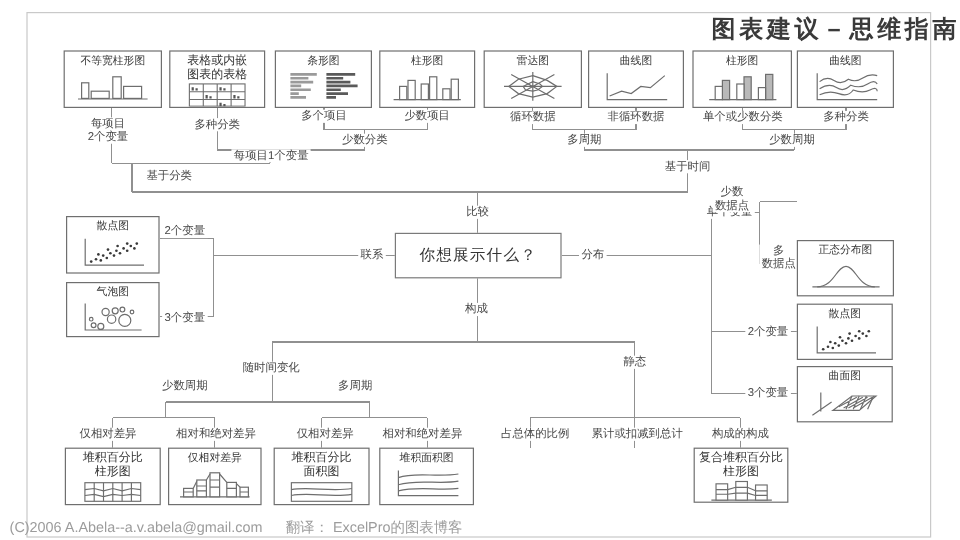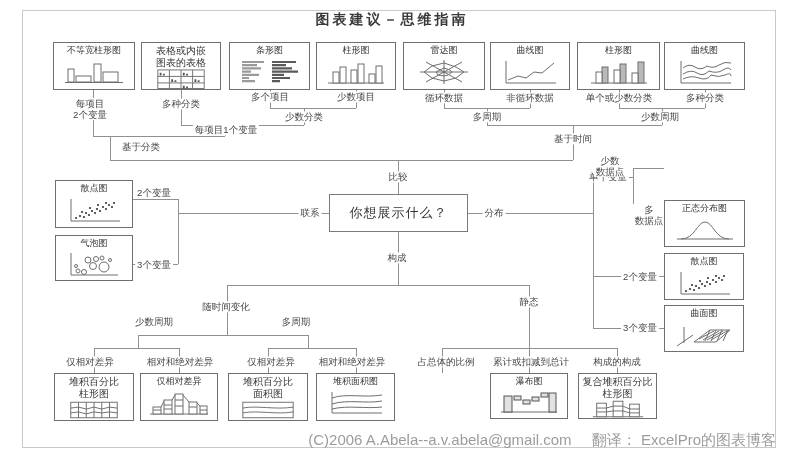"图表建议－思维指南" .title { font-size: 14px -> 20px; right: 16px -> 0; text-align: center -> right }
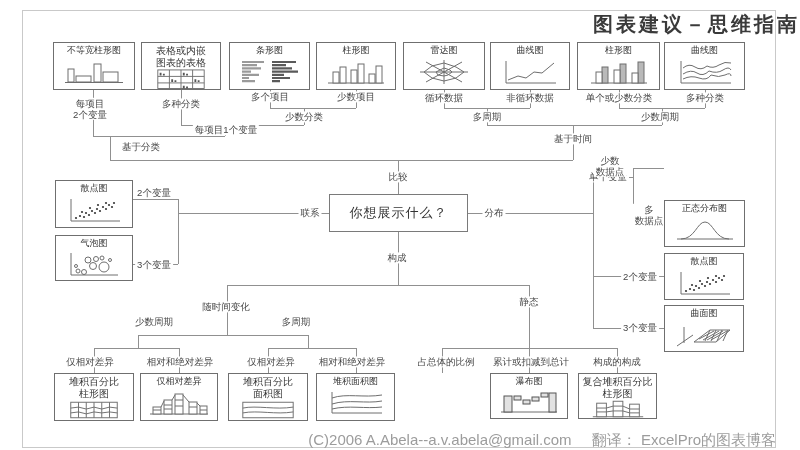"瀑布图" div.box { html: <div> <div>瀑布图</div> <svg> <path></path> <rect></rect> <rect></rect> <rect></rect> <rect></rect> <rect></rect> <rect></rect> </svg> </div> -> none }
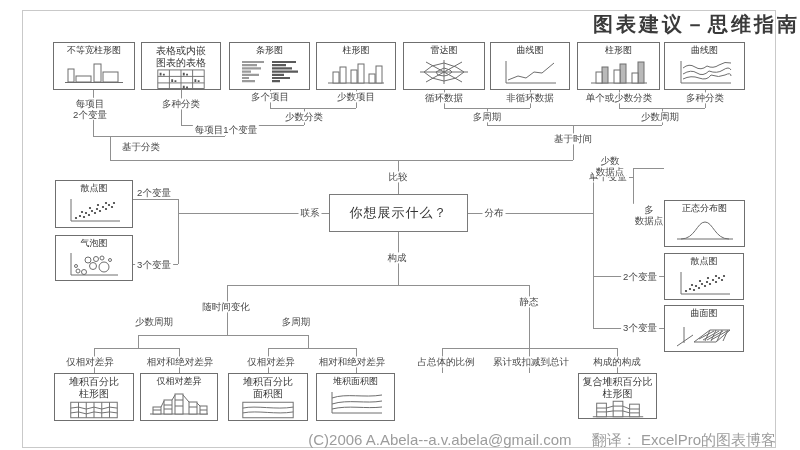"(C)2006 A.Abela--a.v.abela@gmail.com 翻译：" .footer { font-size: 15px -> 12px; text-align: right -> left }
